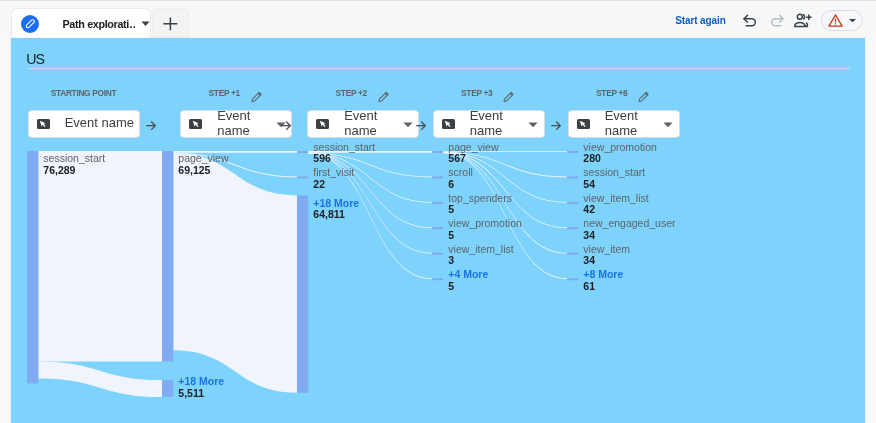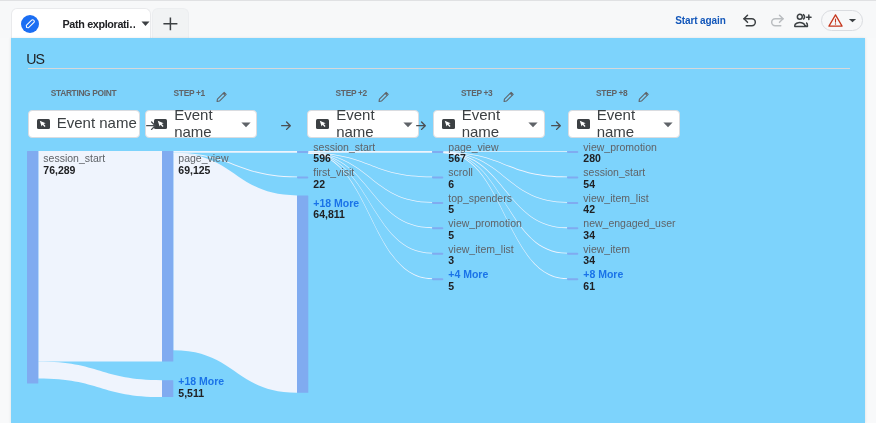"STEP +1" div.stepcol { left: 134px -> 169px }
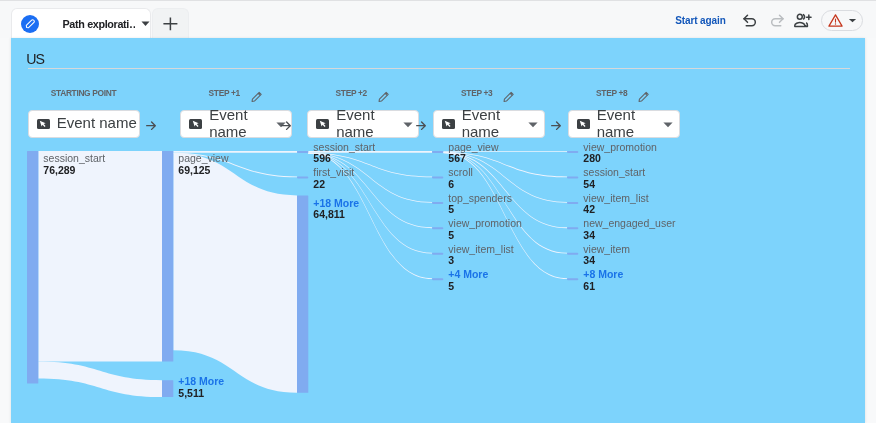"Event name" .evname { font-size: 15px -> 13px; margin-left: 7px -> 15px }
